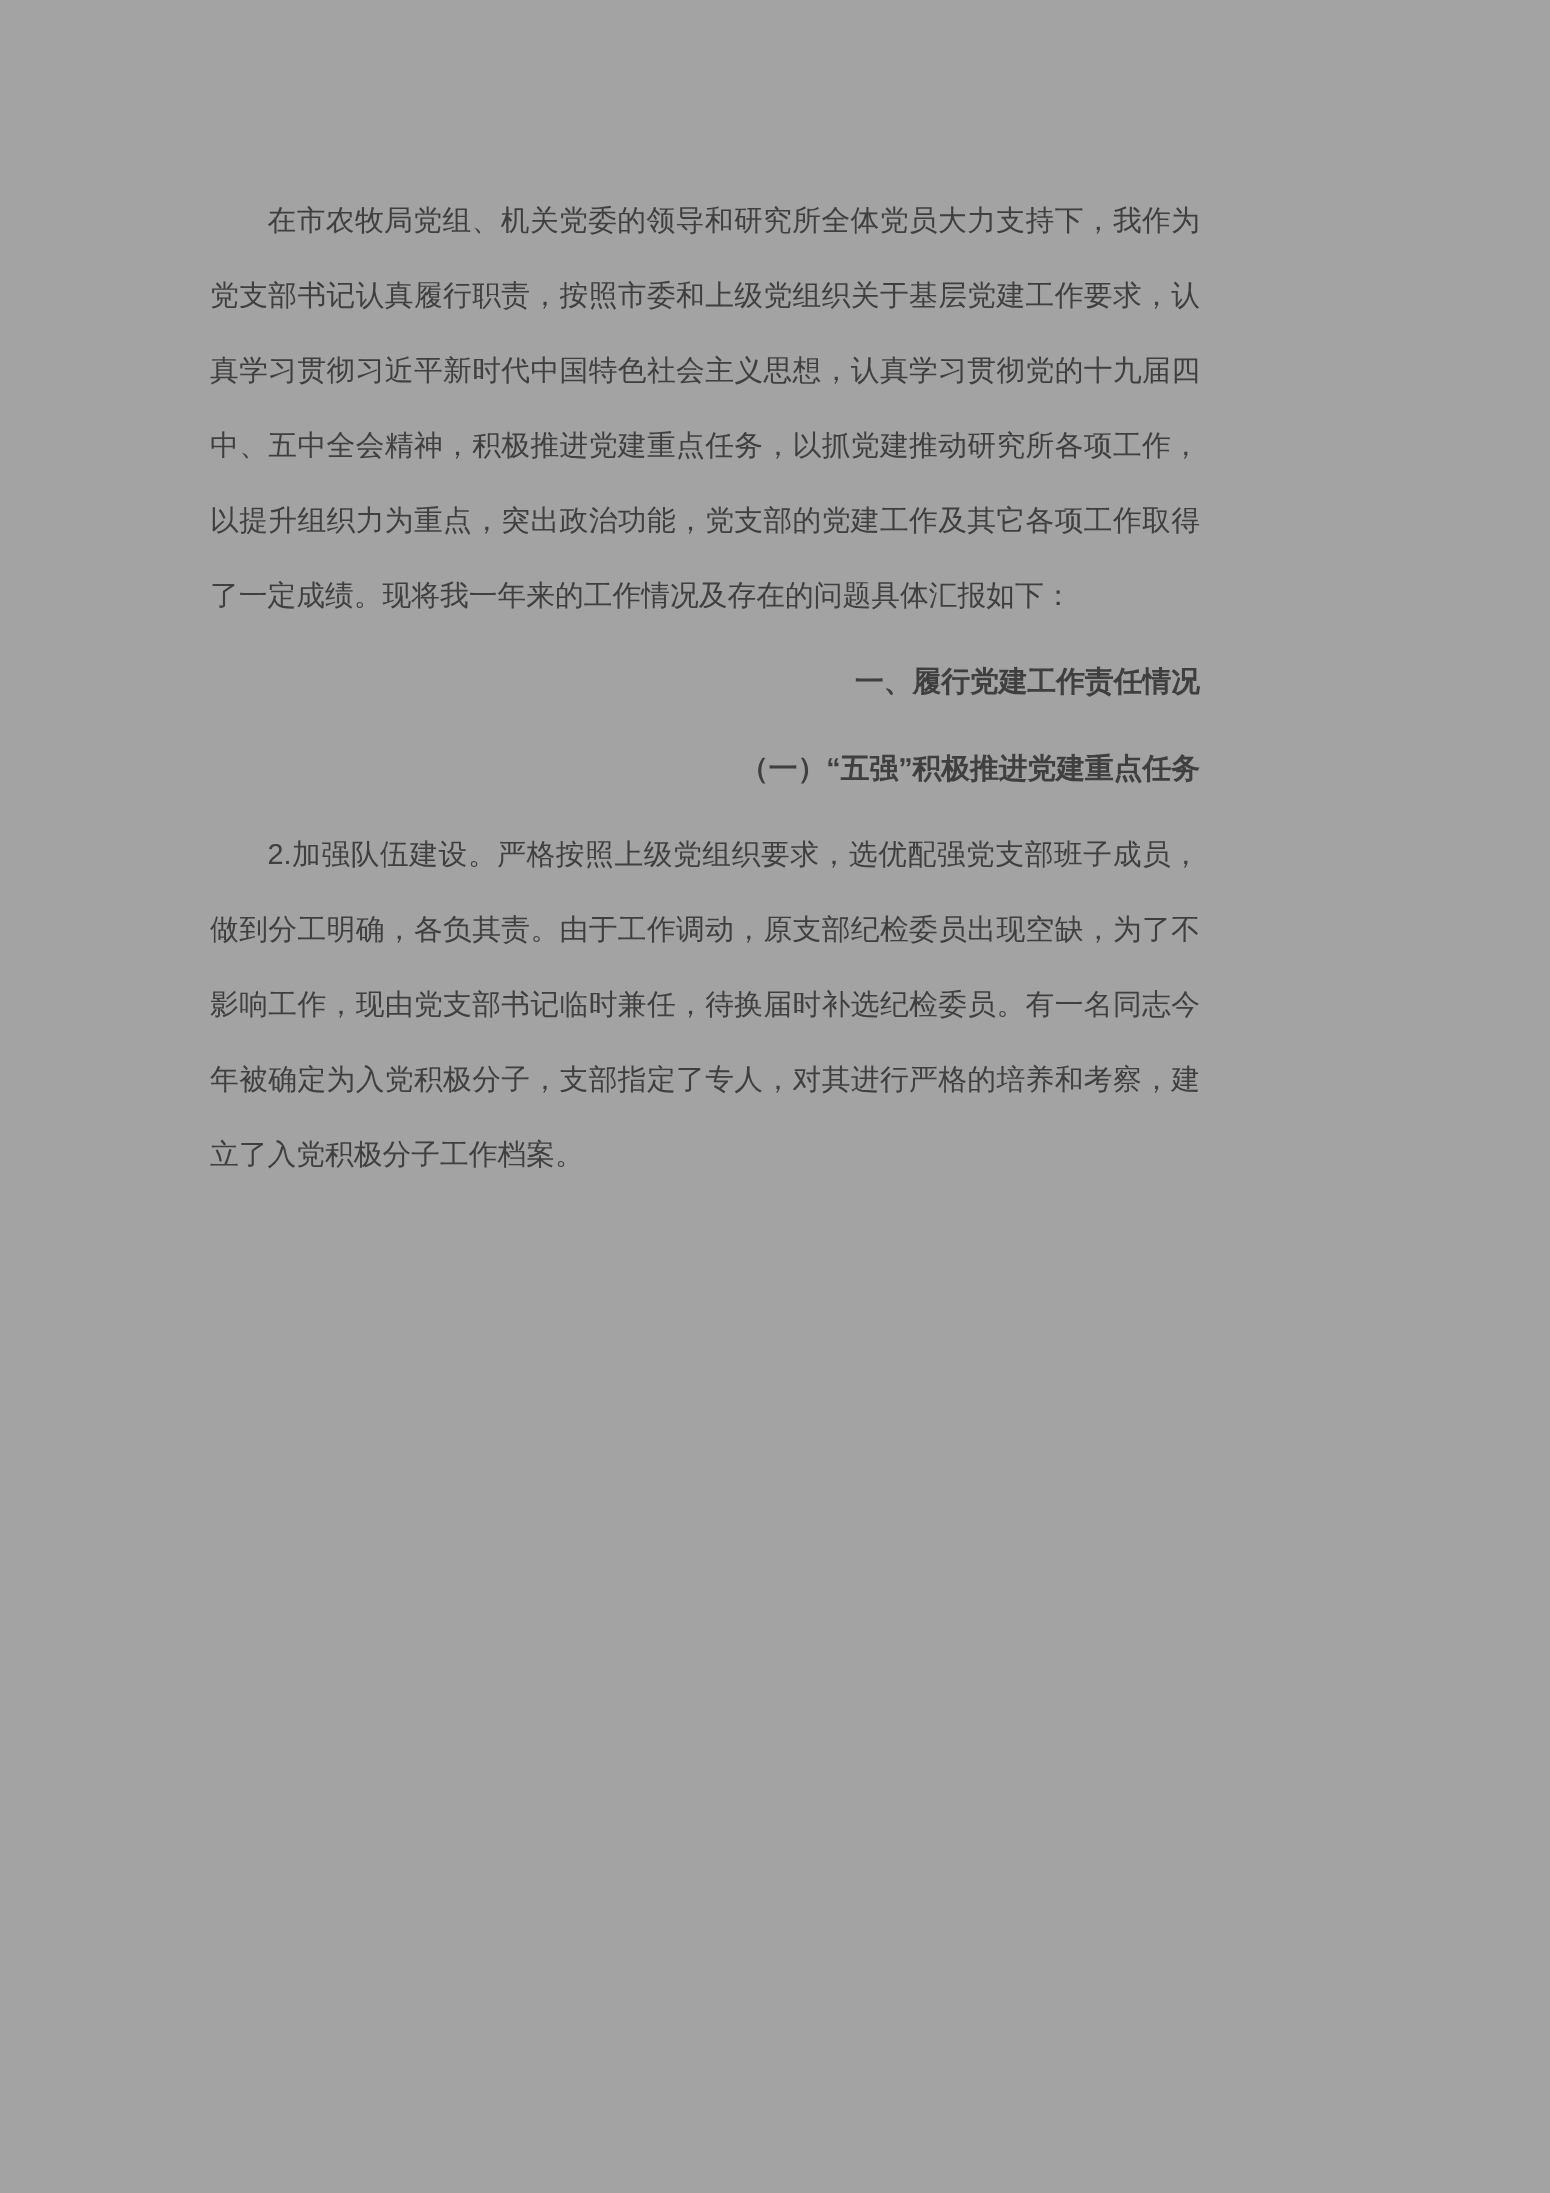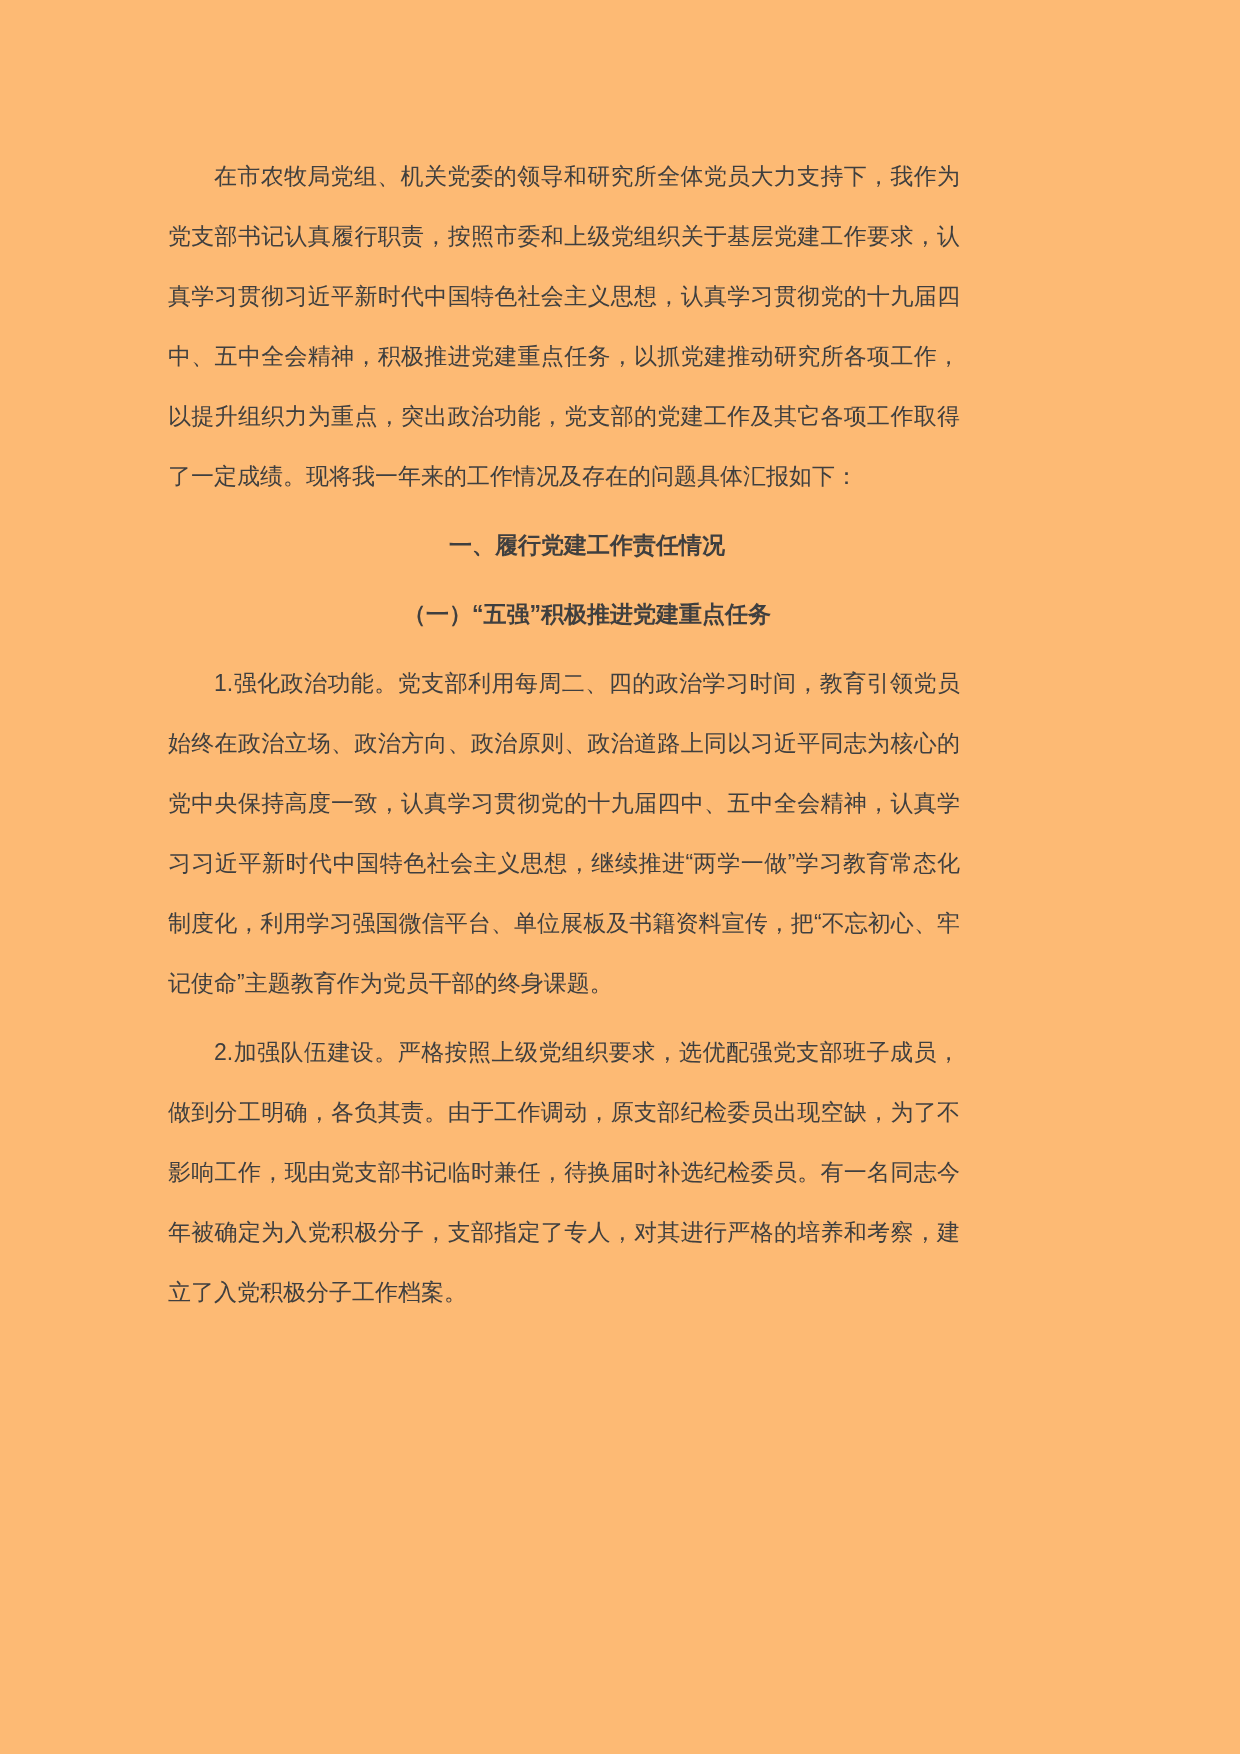"在市农牧局党组、机关党委的领导和研究所全体党员大力支持下，我作为党支部书记认真履" .page { background: #fdba74 -> #a3a3a3 }
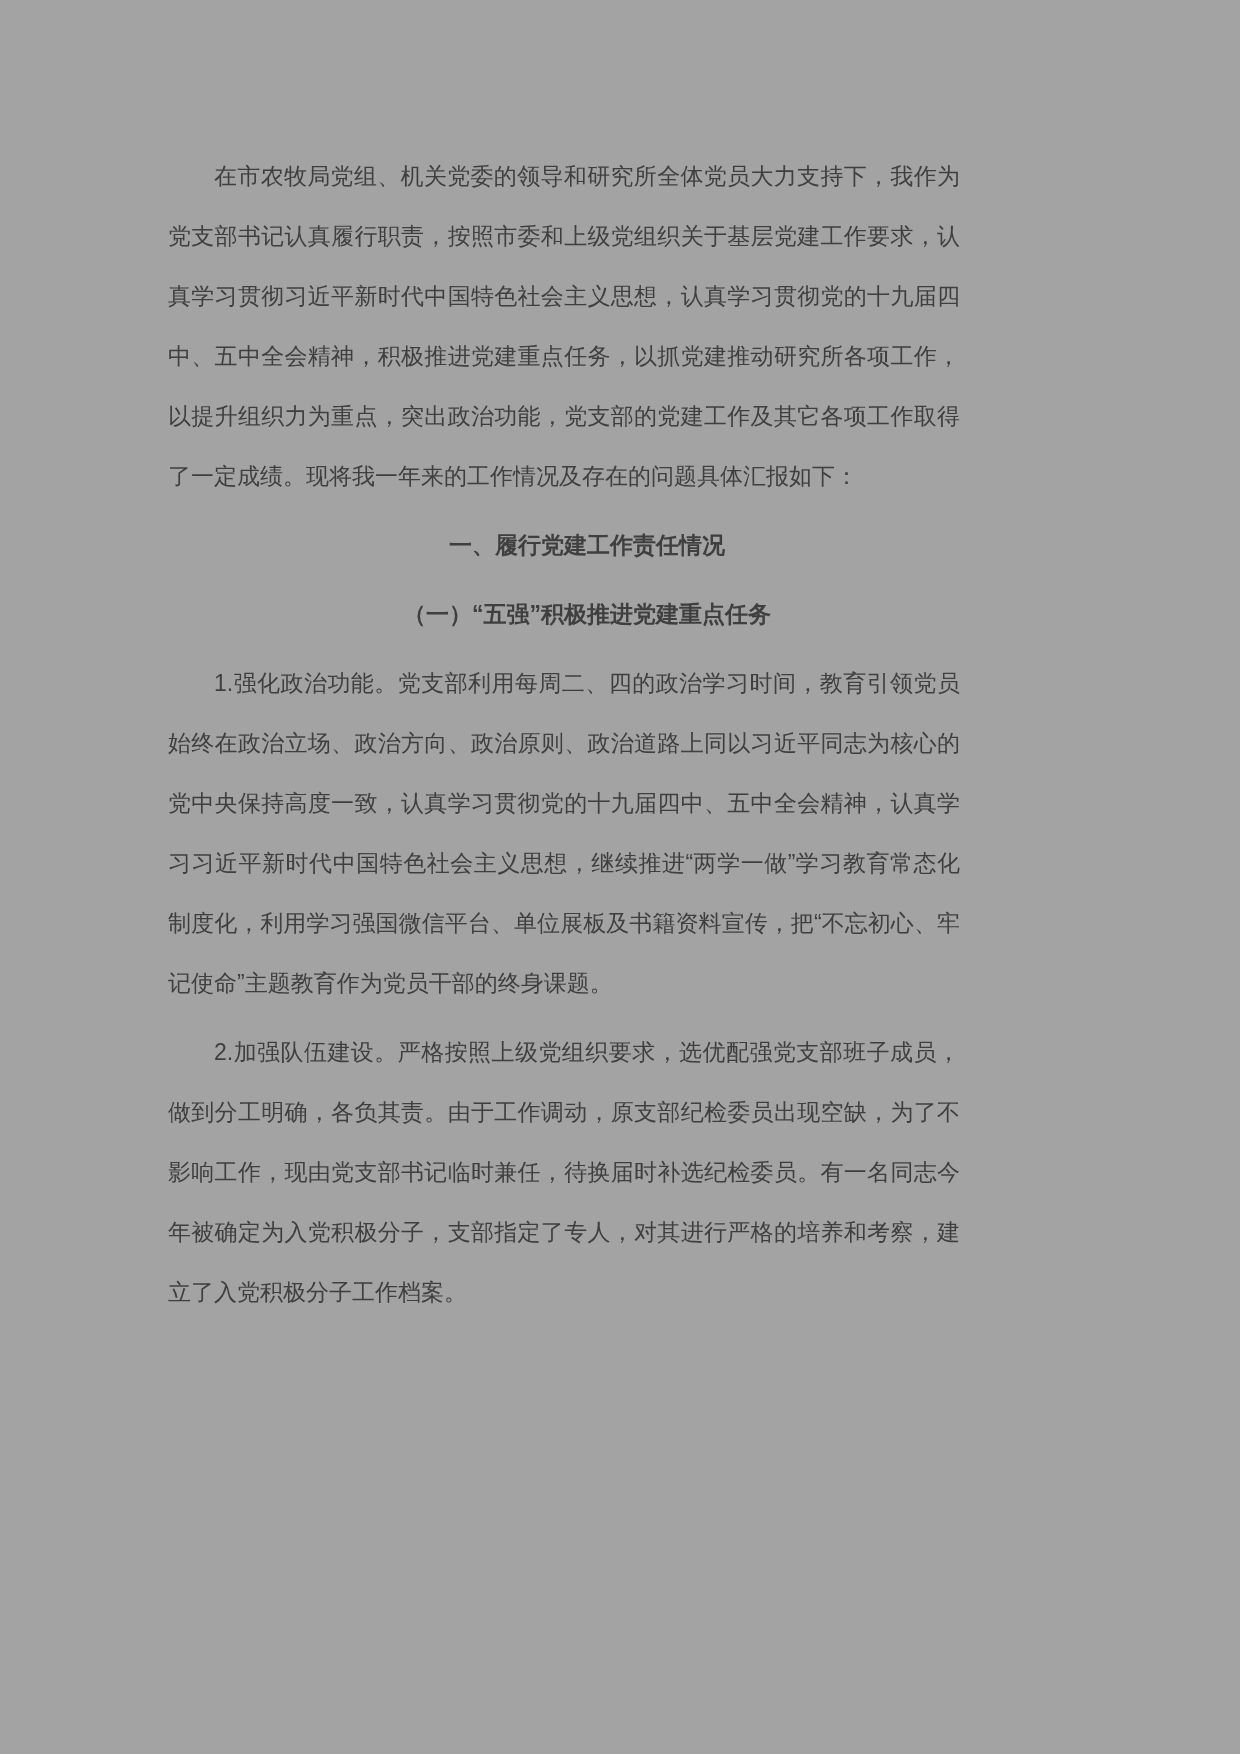"一、履行党建工作责任情况" .heading { text-align: center -> right }
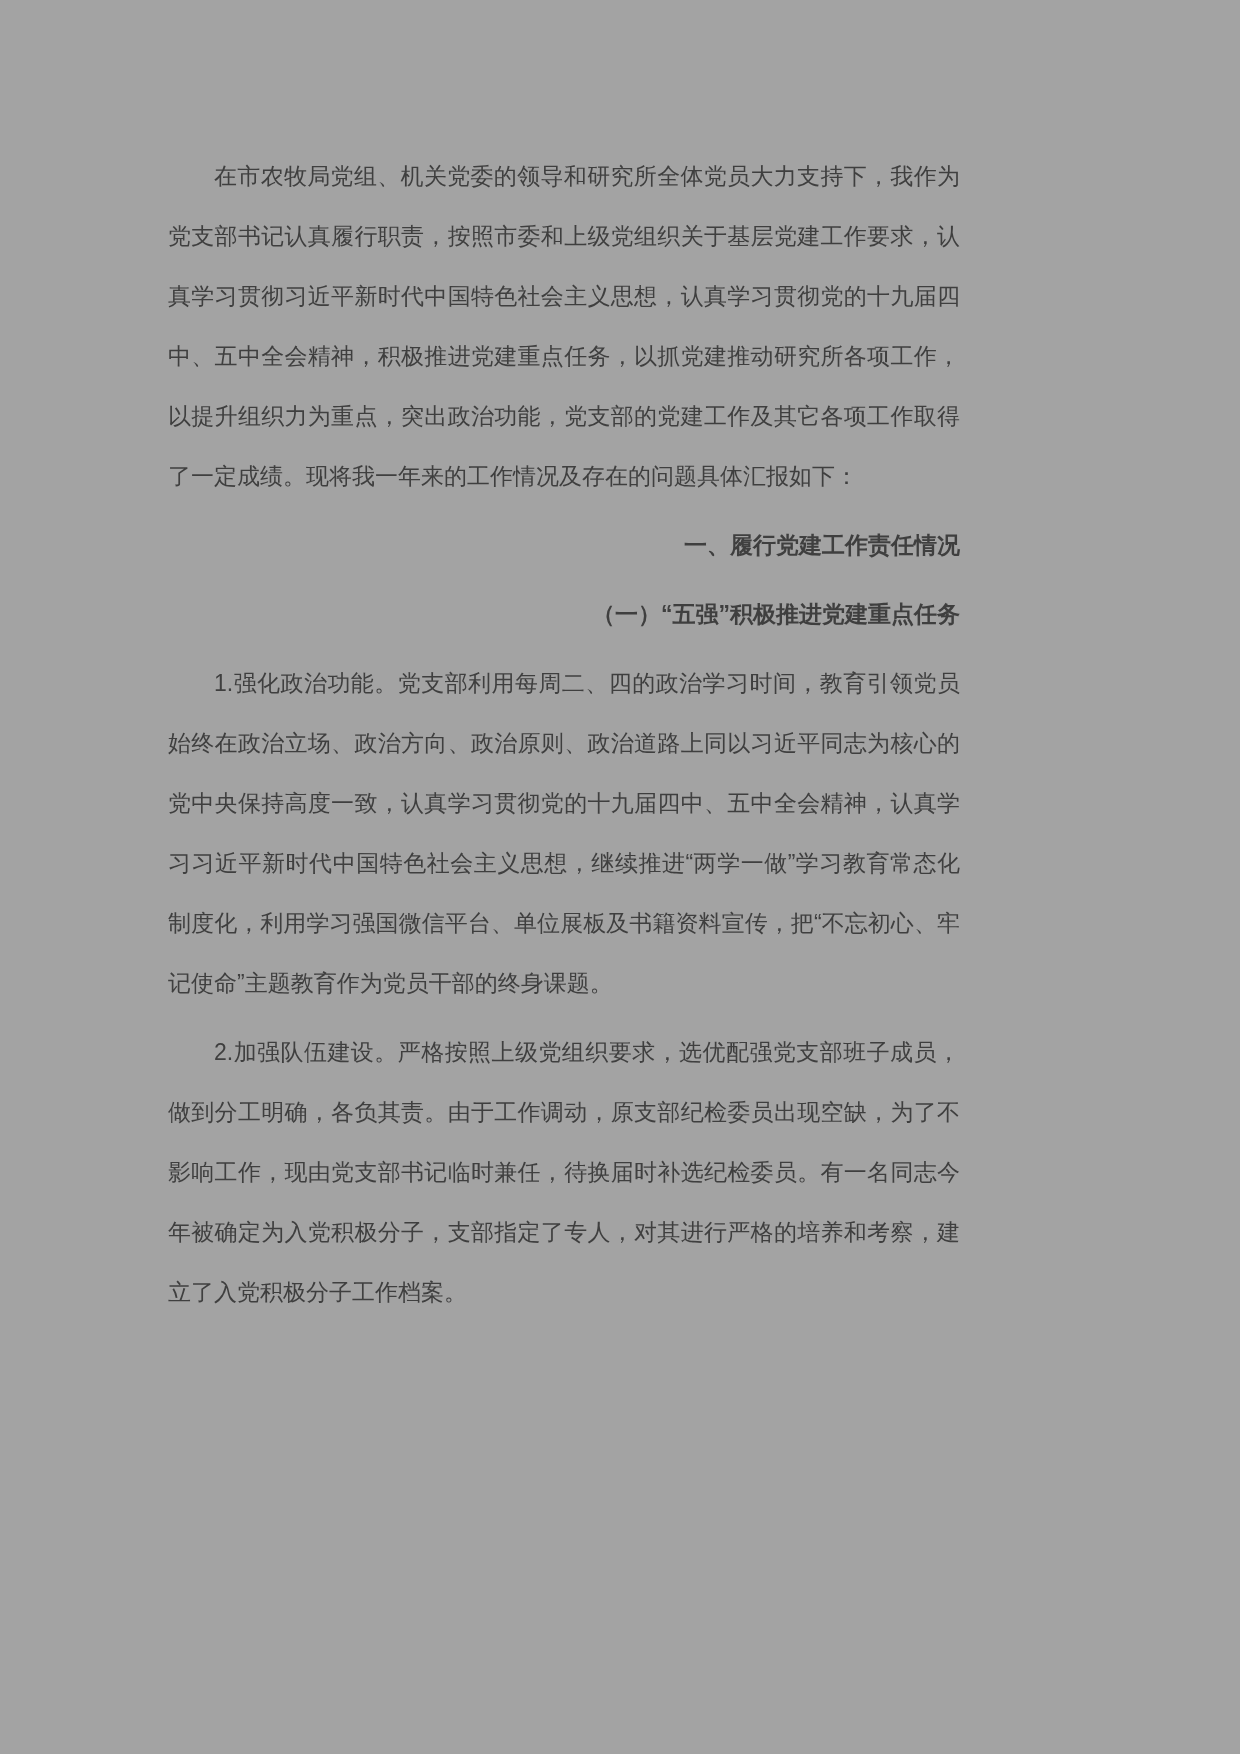"1.强化政治功能。党支部利用每周二、四的政治学习时间，教育引领党员始终在政治立场" p.para { html: <p>1.强化政治功能。党支部利用每周二、四的政治学习时间，教育引领党员始终在政治立场、政治方向、政治原则、政治道路上同以习近平同志为核心的党中央保持高度一致，认真学习贯彻党的十九届四中、五中全会精神，认真学习习近平新时代中国特色社会主义思想，继续推进“两学一做”学习教育常态化制度化，利用学习强国微信平台、单位展板及书籍资料宣传，把“不忘初心、牢记使命”主题教育作为党员干部的终身课题。</p> -> none }
